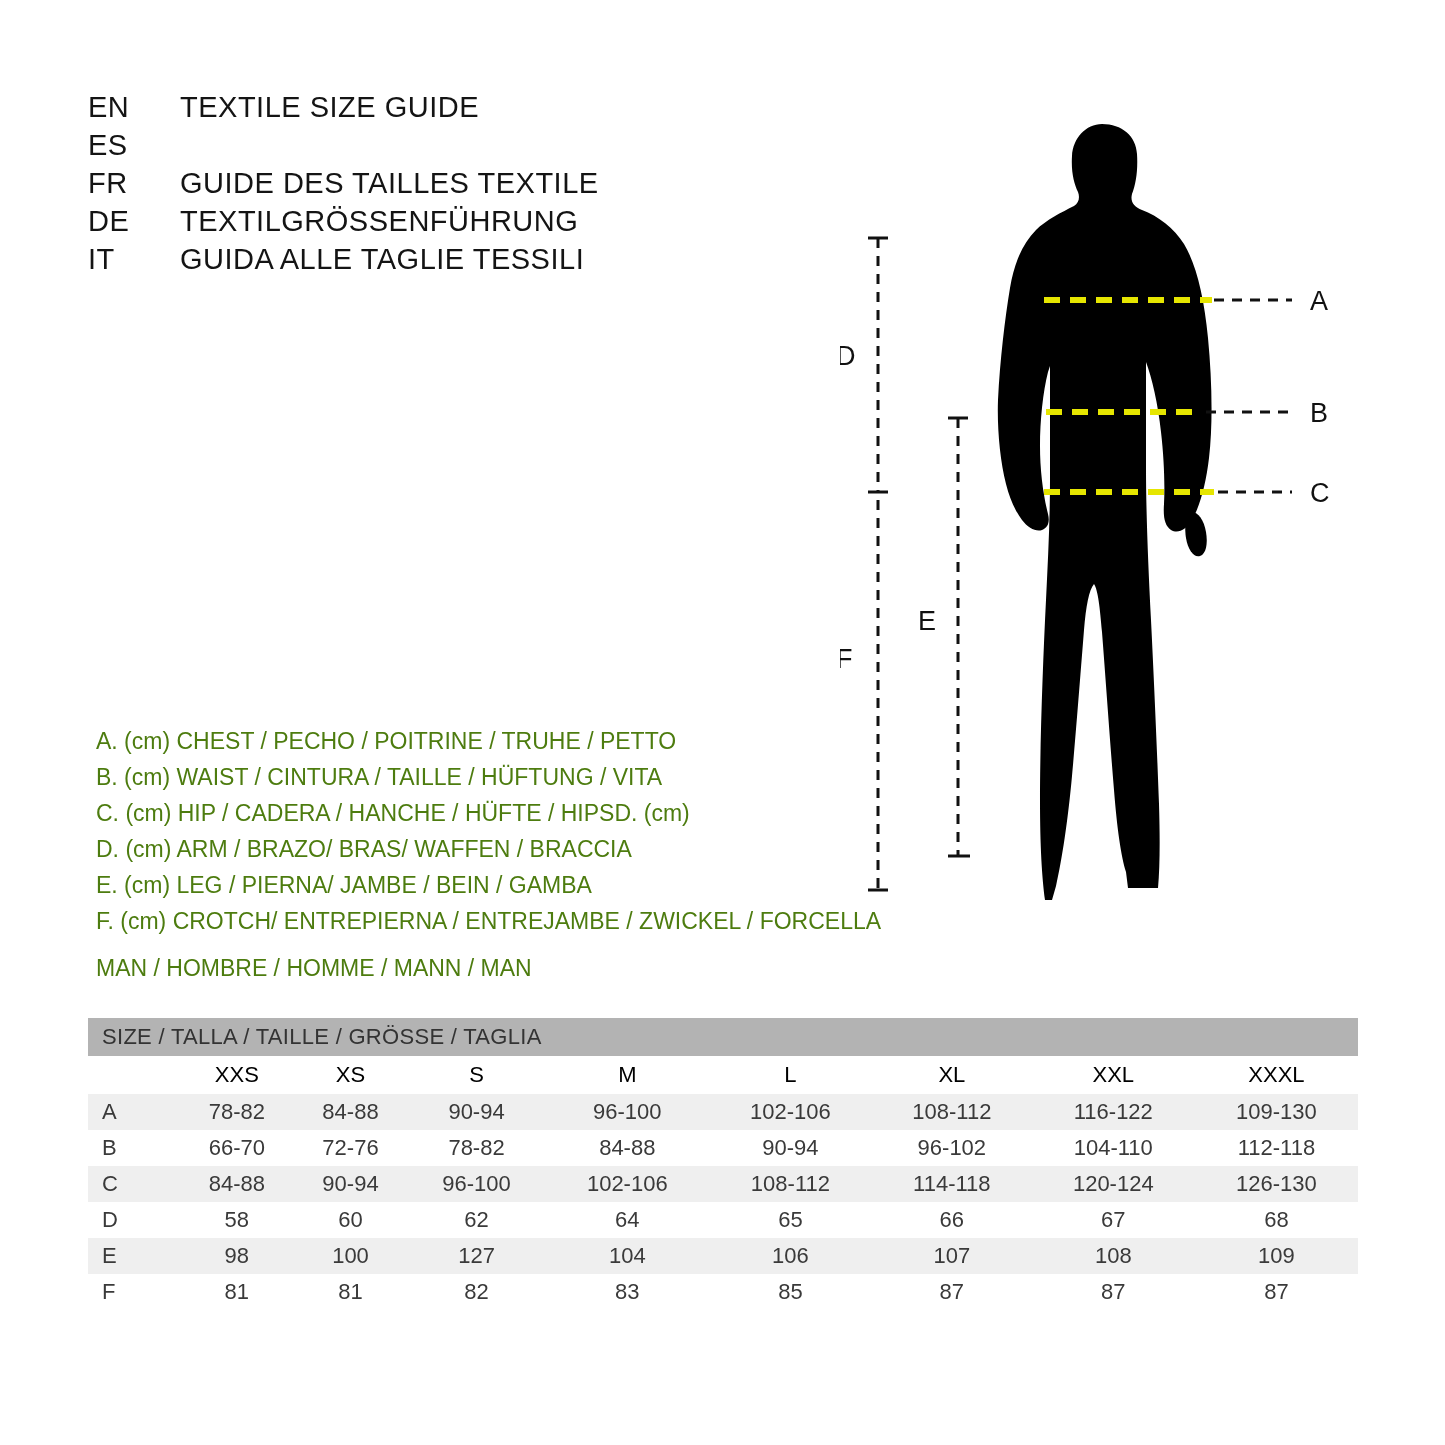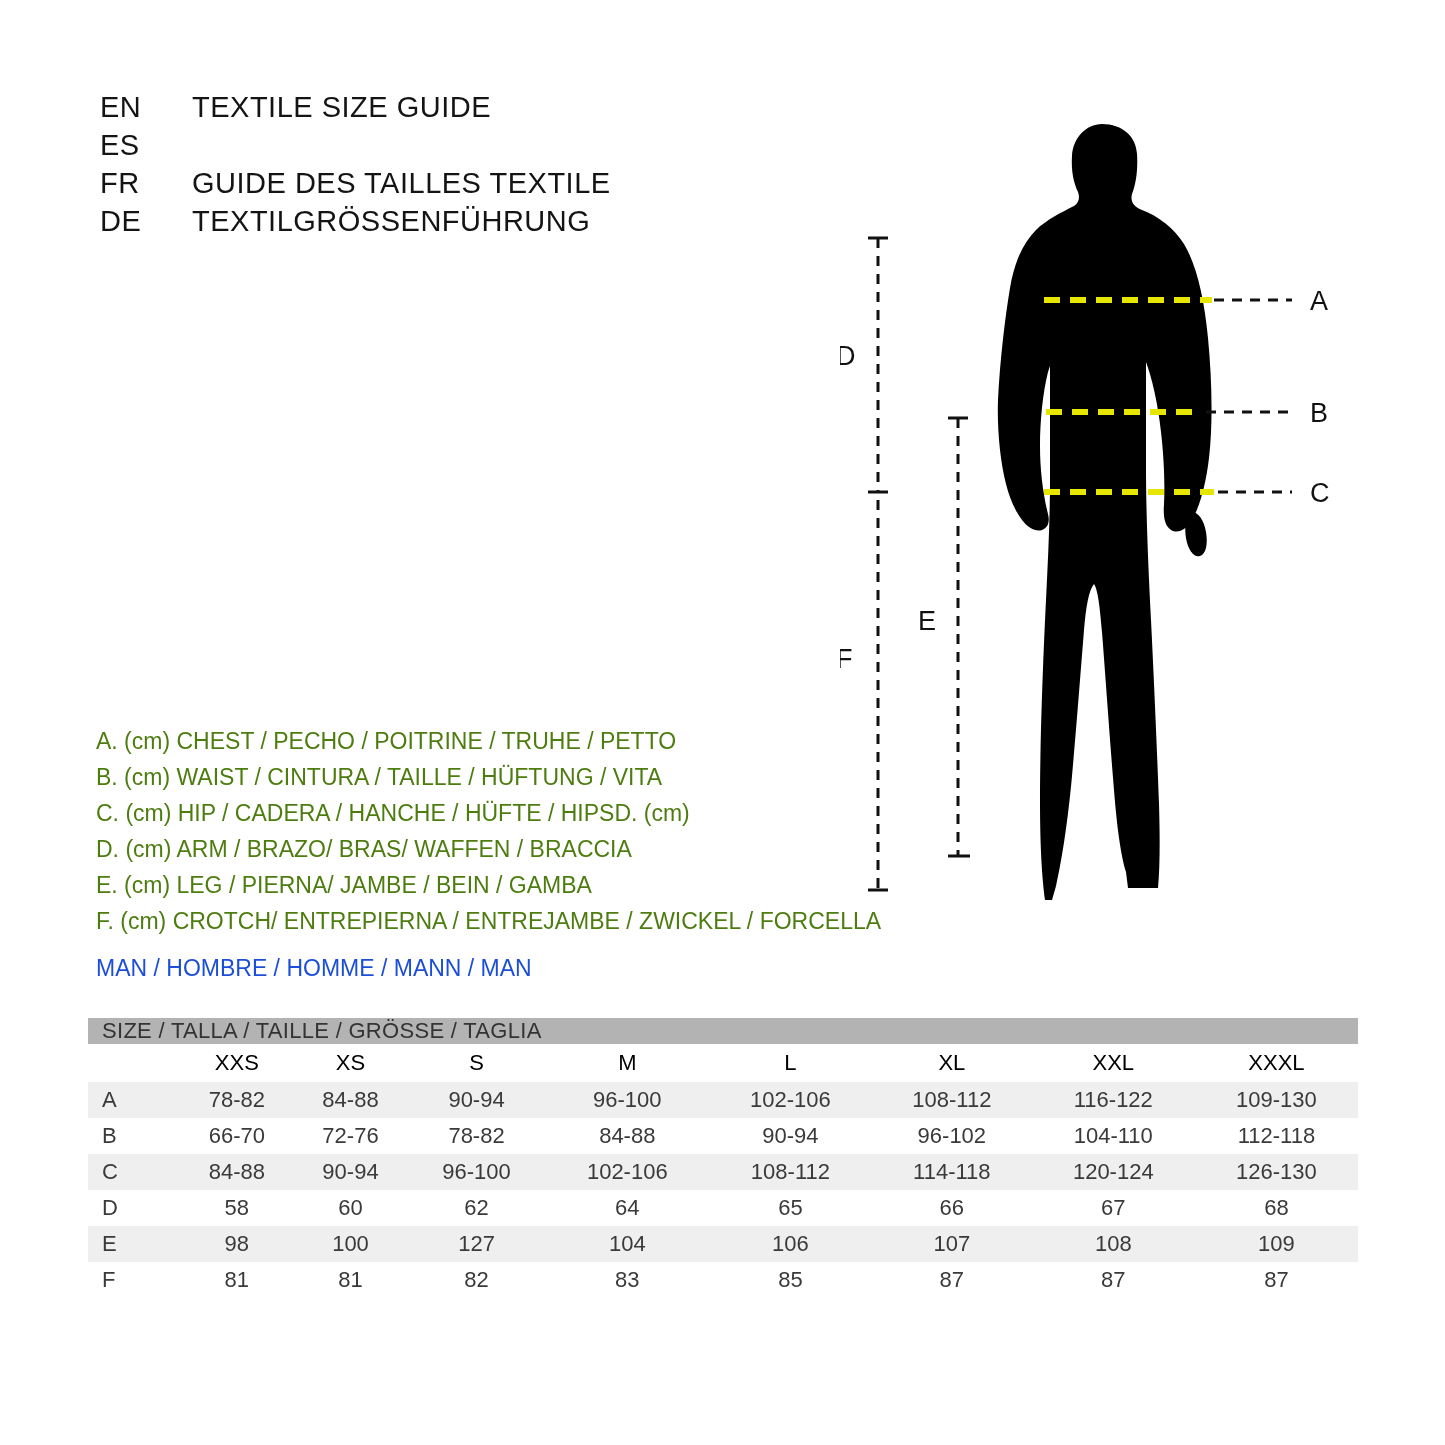"EN" .titles { left: 100px -> 88px }
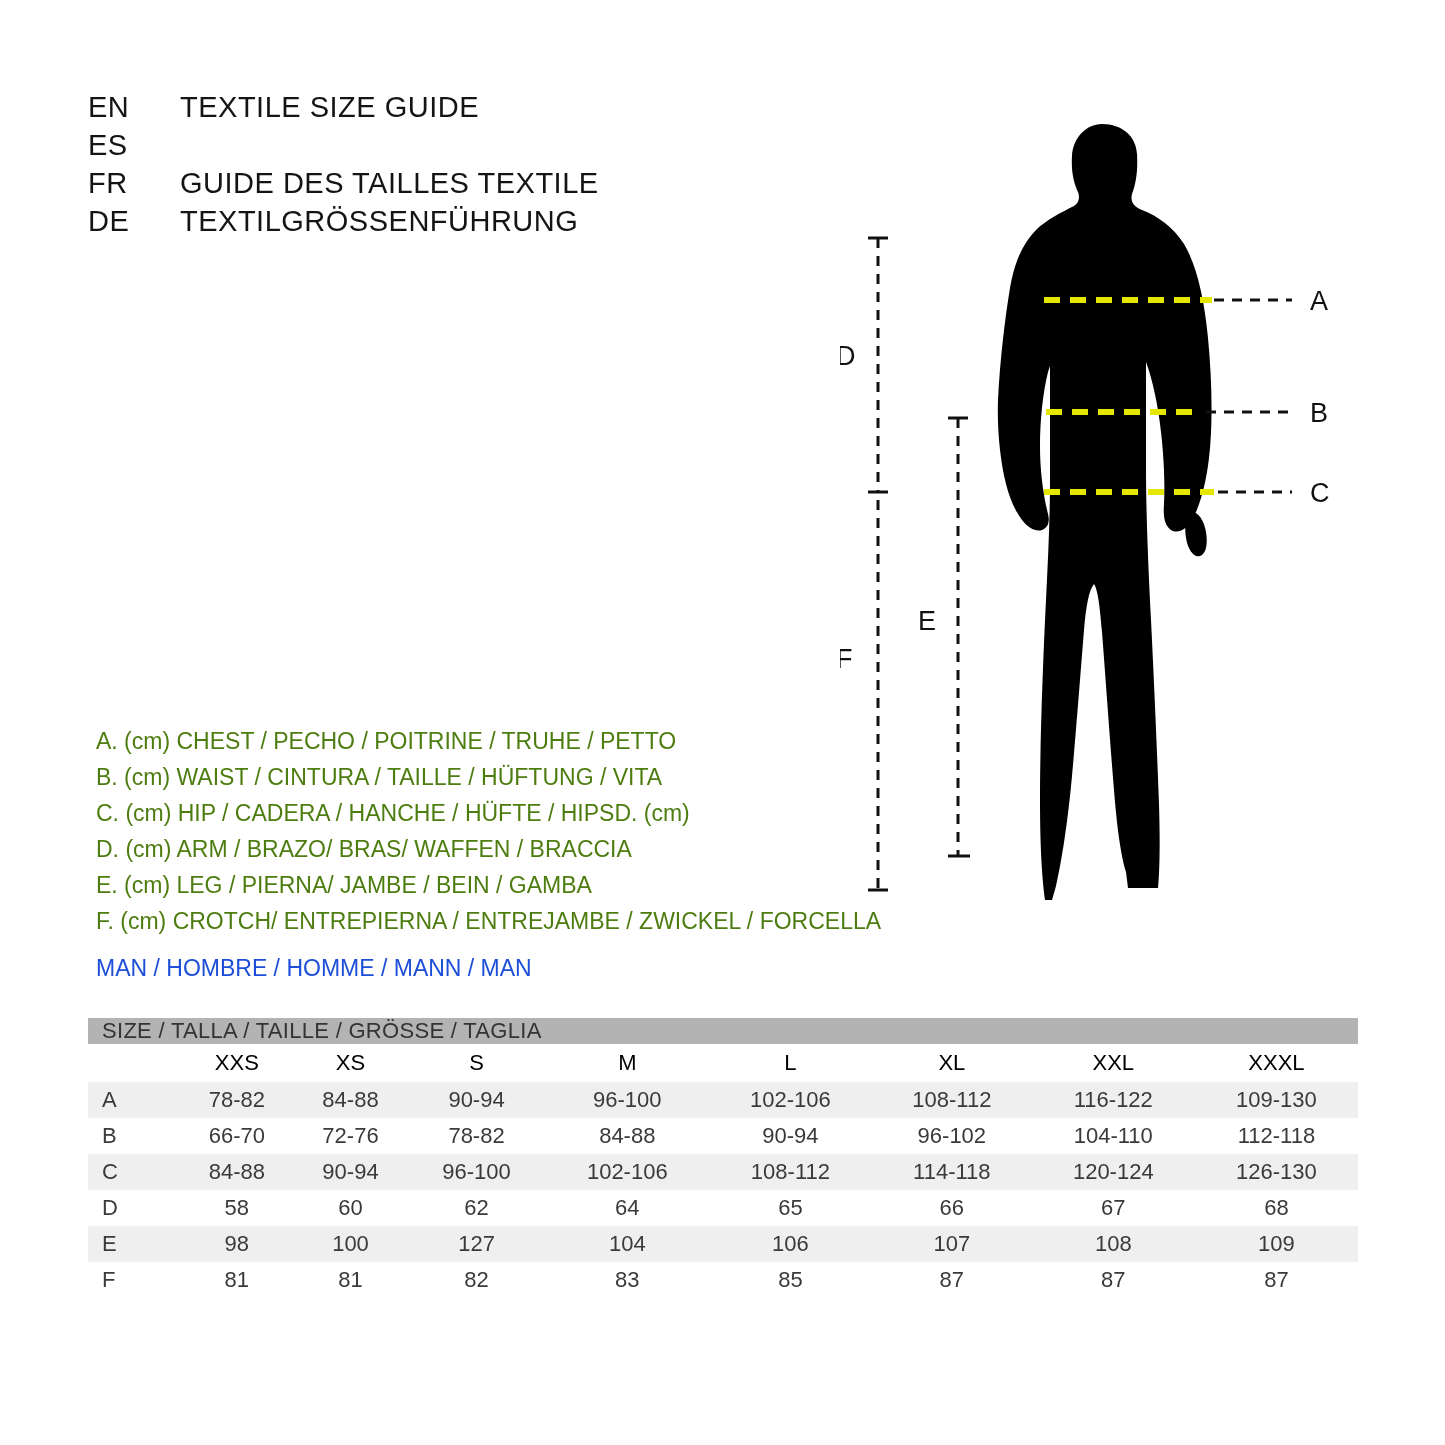"IT" div.title-row { html: none -> <div> <span>IT</span> <span>GUIDA ALLE TAGLIE TESSILI</span> </div> }
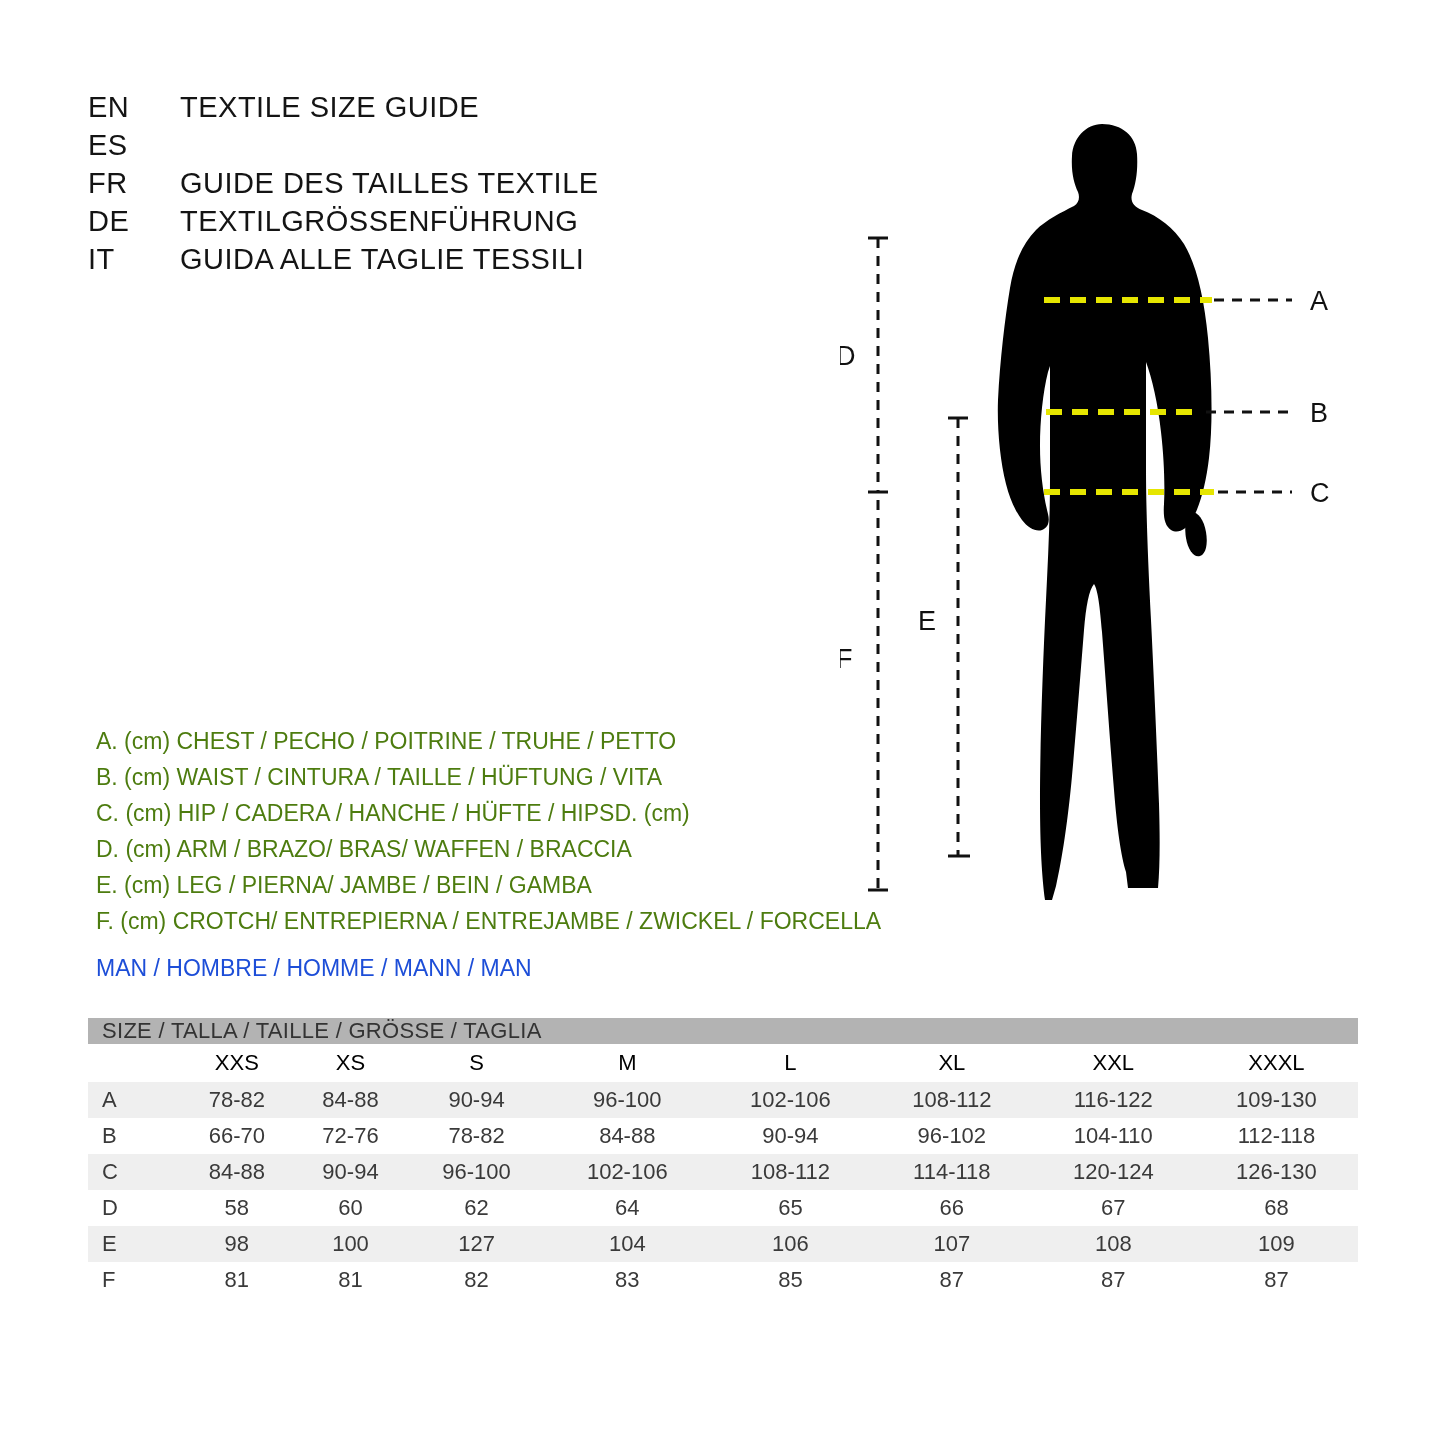"MAN / HOMBRE / HOMME" .legend-gender { color: #1d4ed8 -> #4d7c0f }
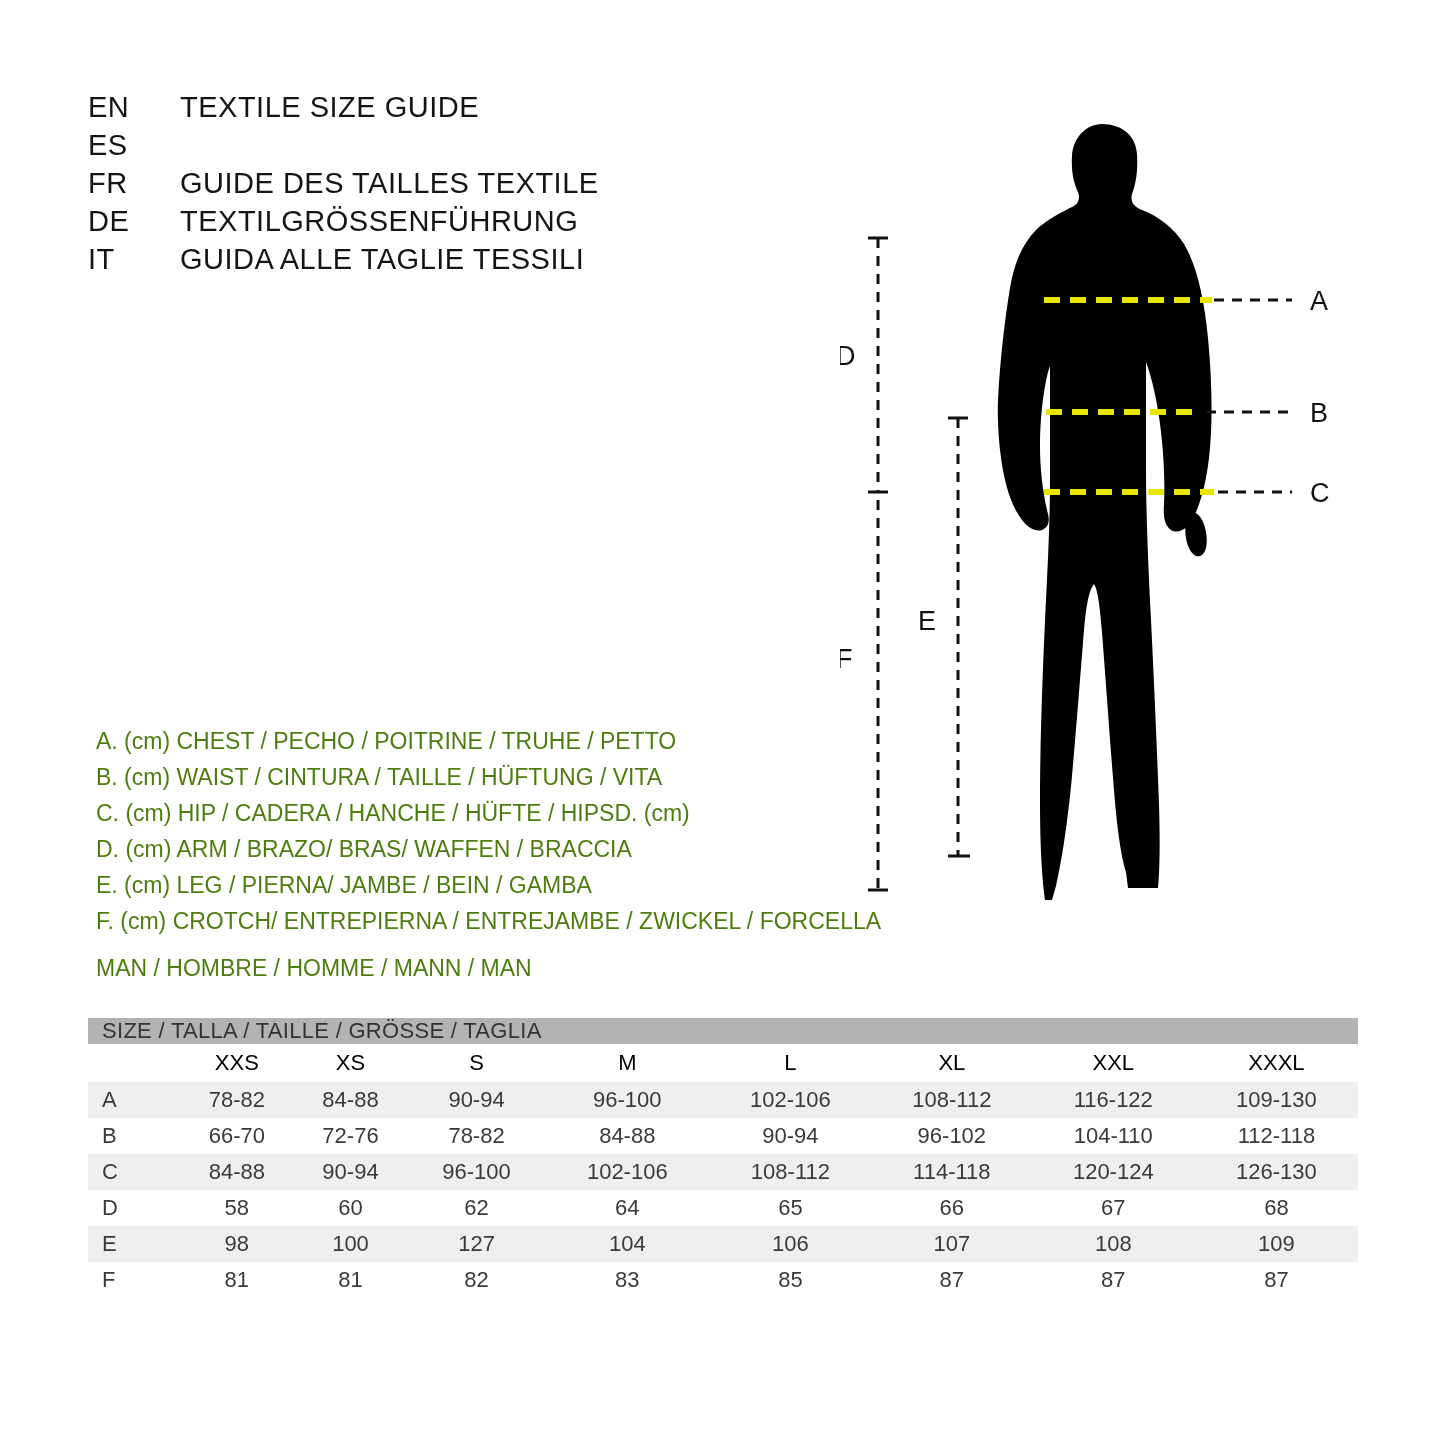"SIZE / TALLA / TAILLE" .size-table .hdr-band td { height: 26px -> 38px }
